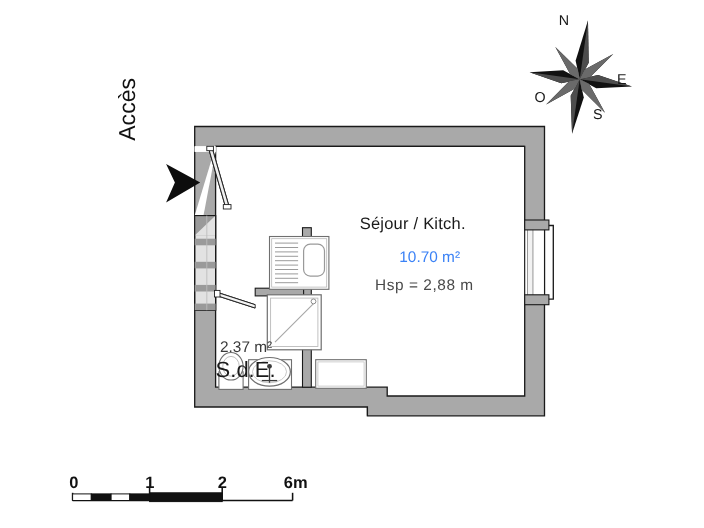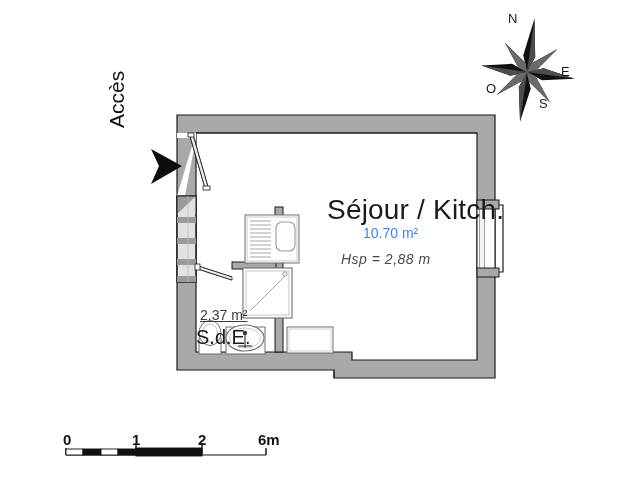"Séjour / Kitch." #room-main-name { font-size: 28px -> 15px }
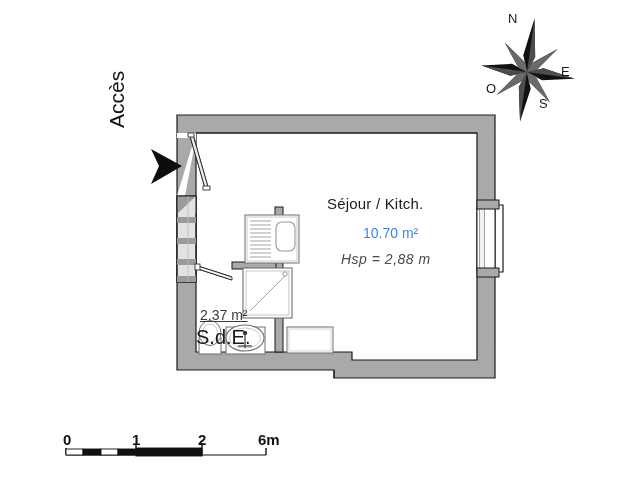"Hsp = 2,88 m" #room-main-hsp { font-style: italic -> none }
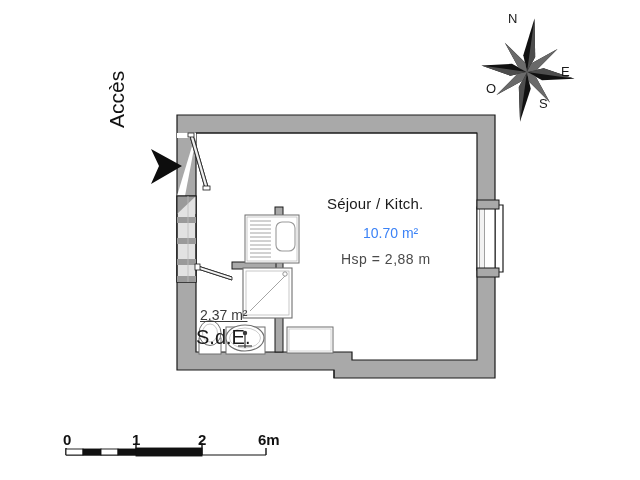"2.37 m²" #room-bath-area { text-decoration: underline -> none }
